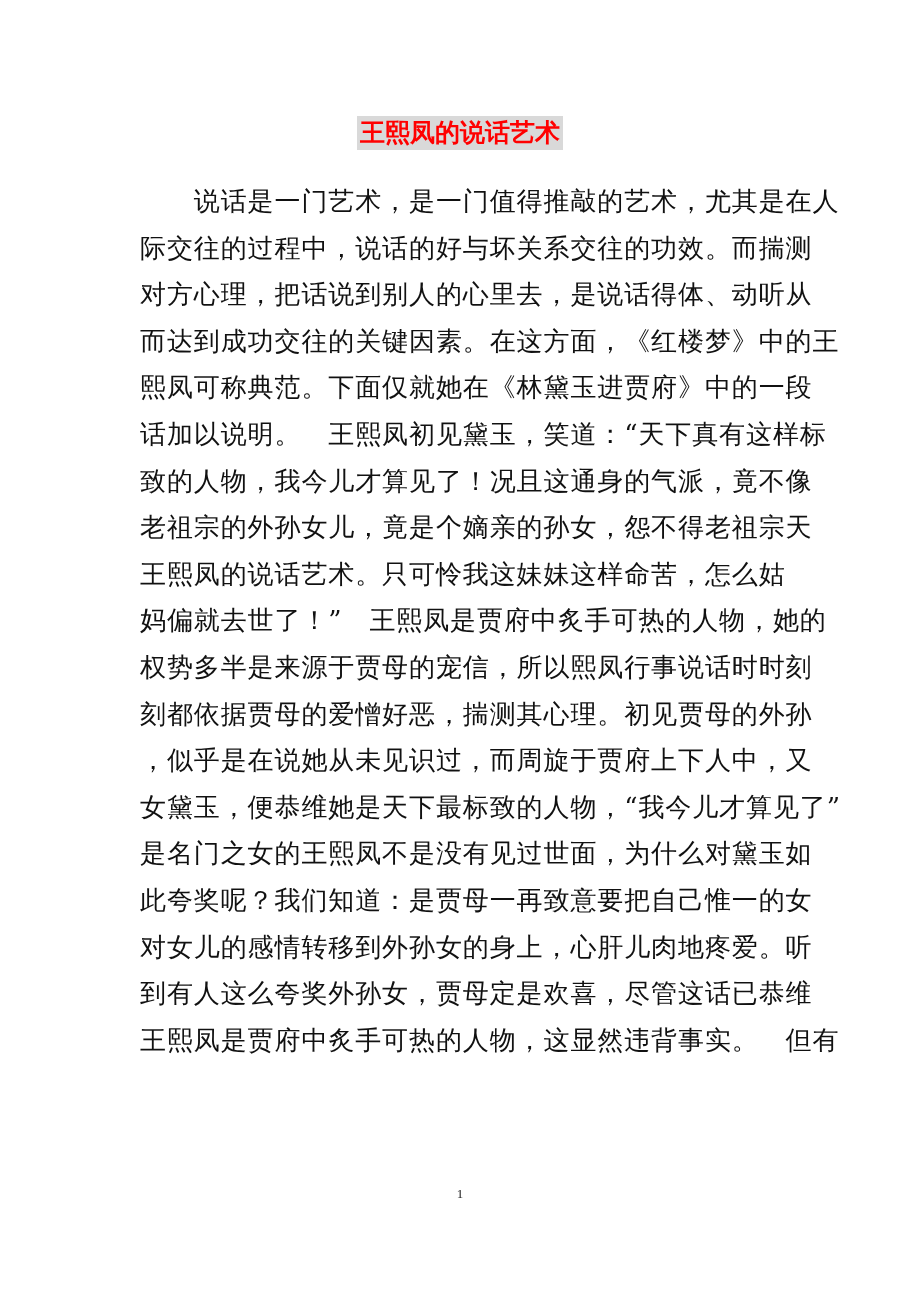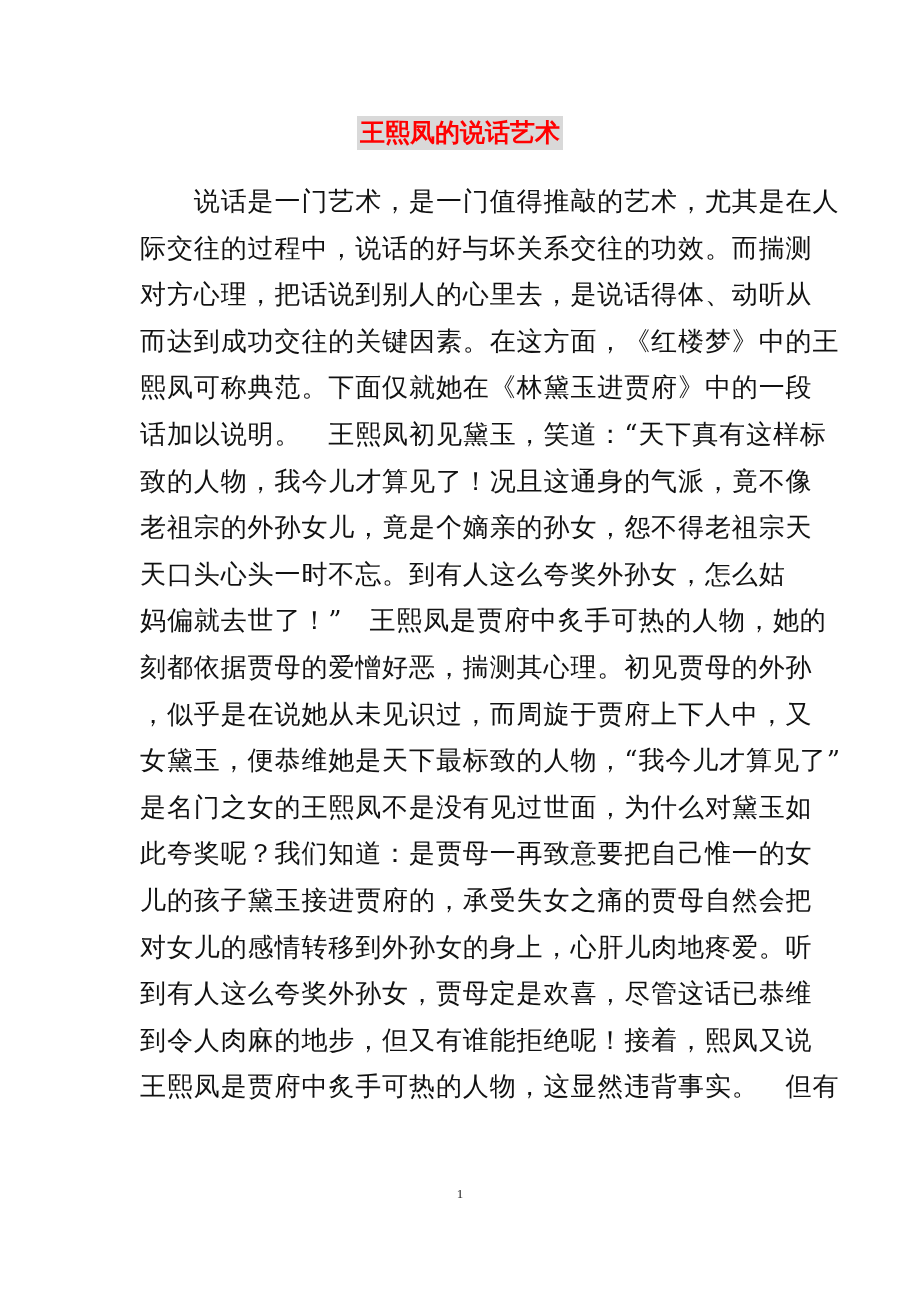"天口头心头一时不忘。到有人这么夸奖外孙女，怎么姑" span.line { text: 天口头心头一时不忘。到有人这么夸奖外孙女 -> 王熙凤的说话艺术。只可怜我这妹妹这样命苦 }
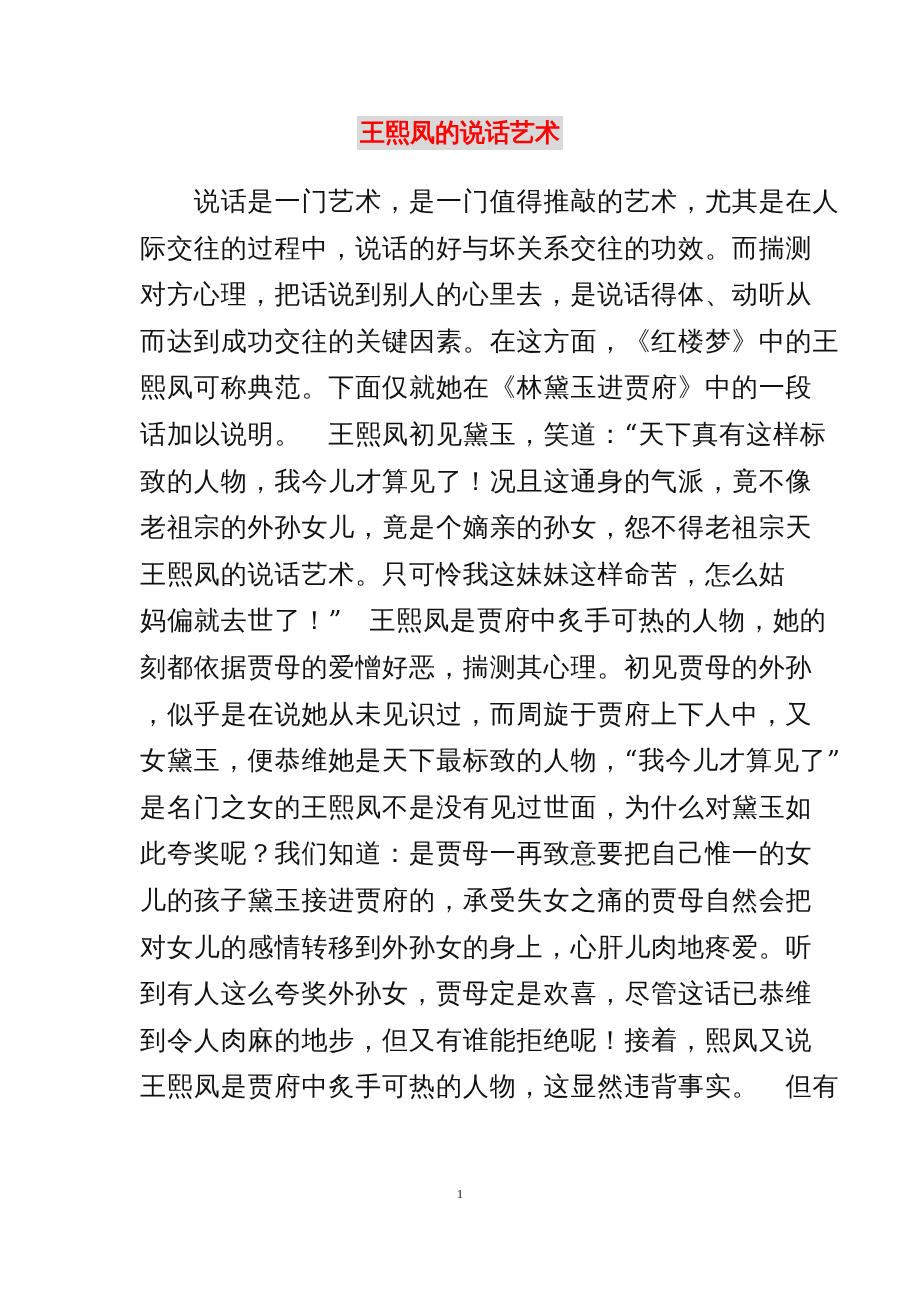"权势多半是来源于贾母的宠信，所以熙凤行事说话时时刻" span.line { html: none -> <span>权势多半是来源于贾母的宠信，所以熙凤行事说话时时刻</span> }
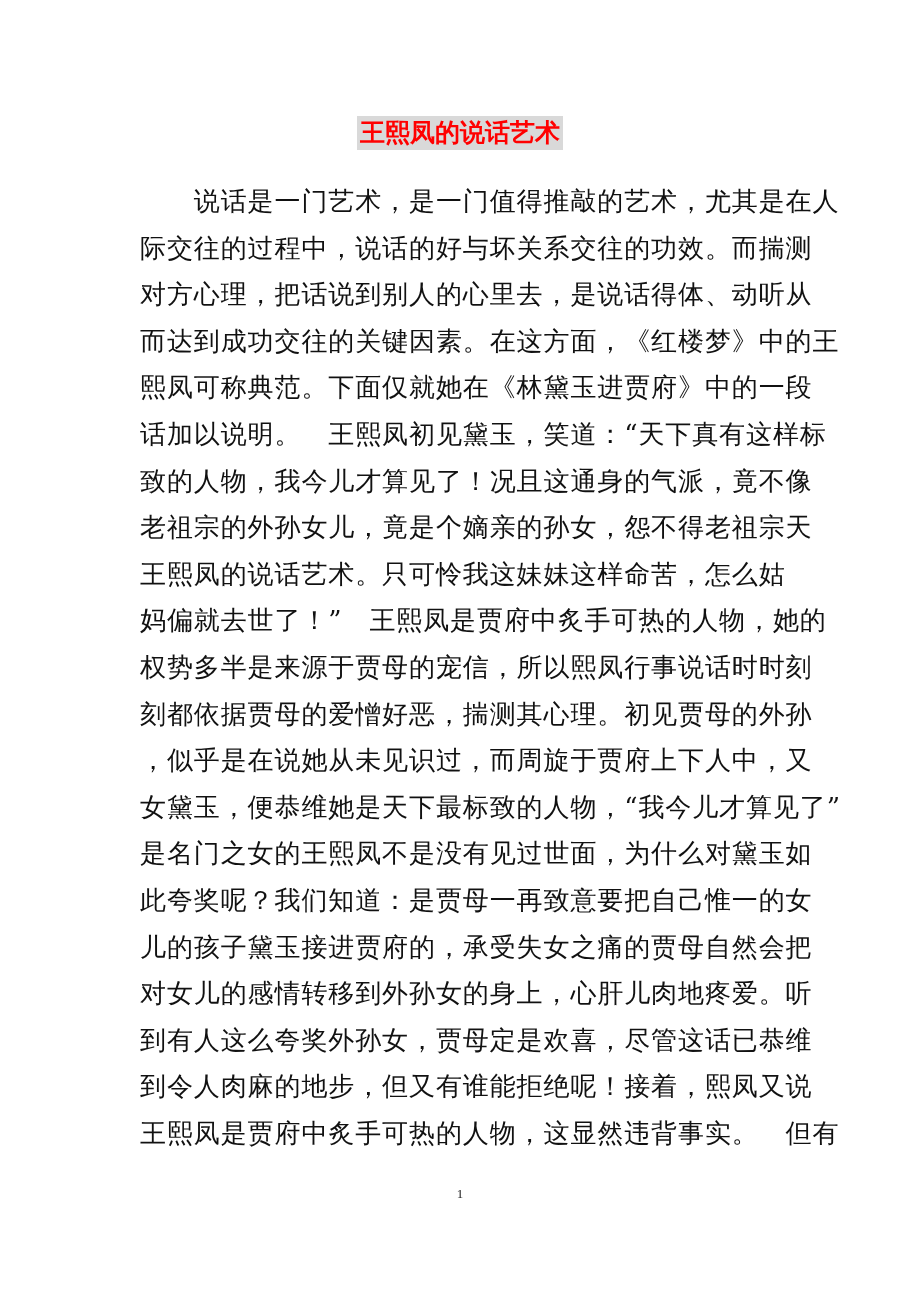"儿的孩子黛玉接进贾府的，承受失女之痛的贾母自然会把" span.line { html: <span>儿的孩子黛玉接进贾府的，承受失女之痛的贾母自然会把</span> -> none }
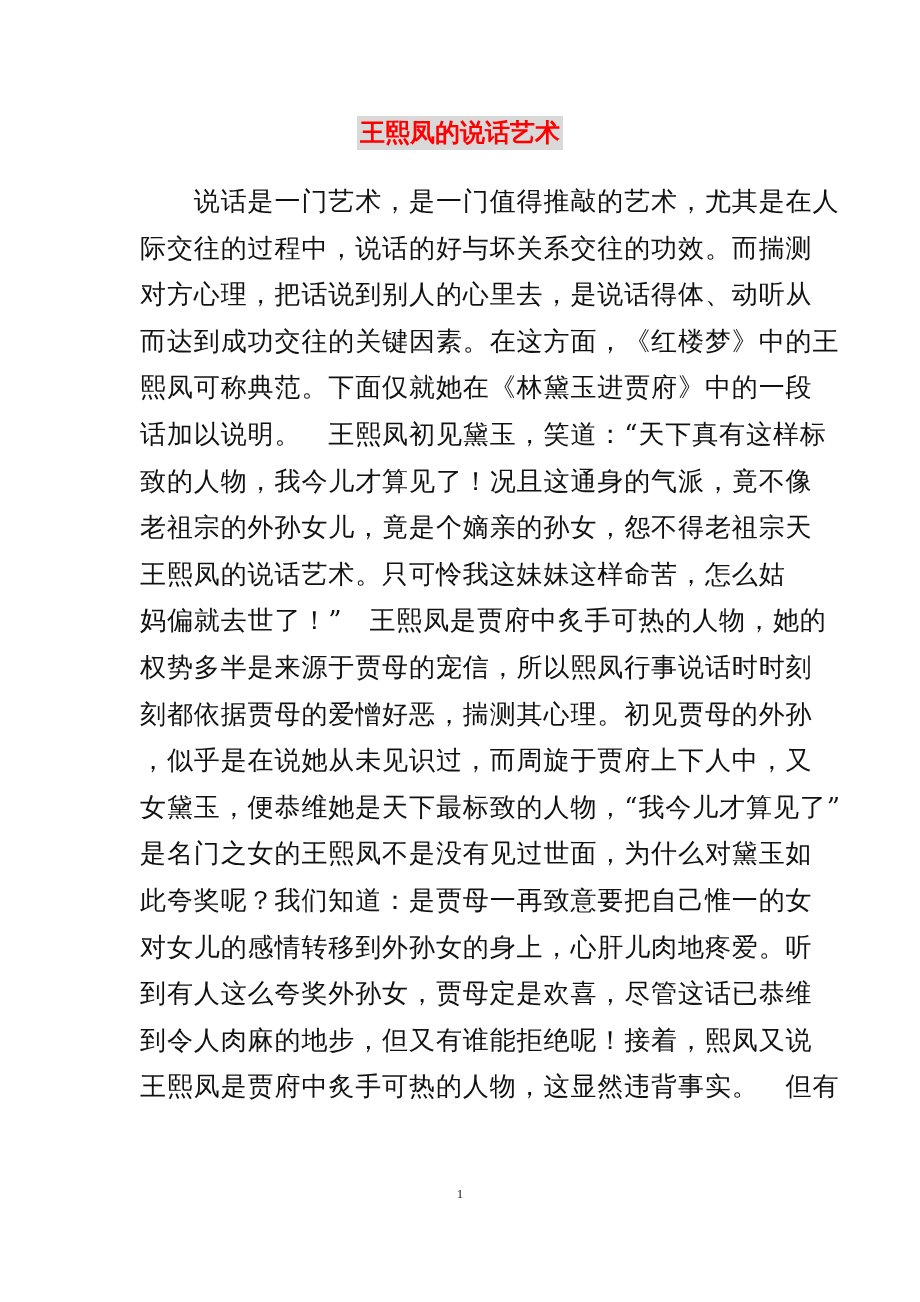"到令人肉麻的地步，但又有谁能拒绝呢！接着，熙凤又说" span.line { html: <span>到令人肉麻的地步，但又有谁能拒绝呢！接着，熙凤又说</span> -> none }
